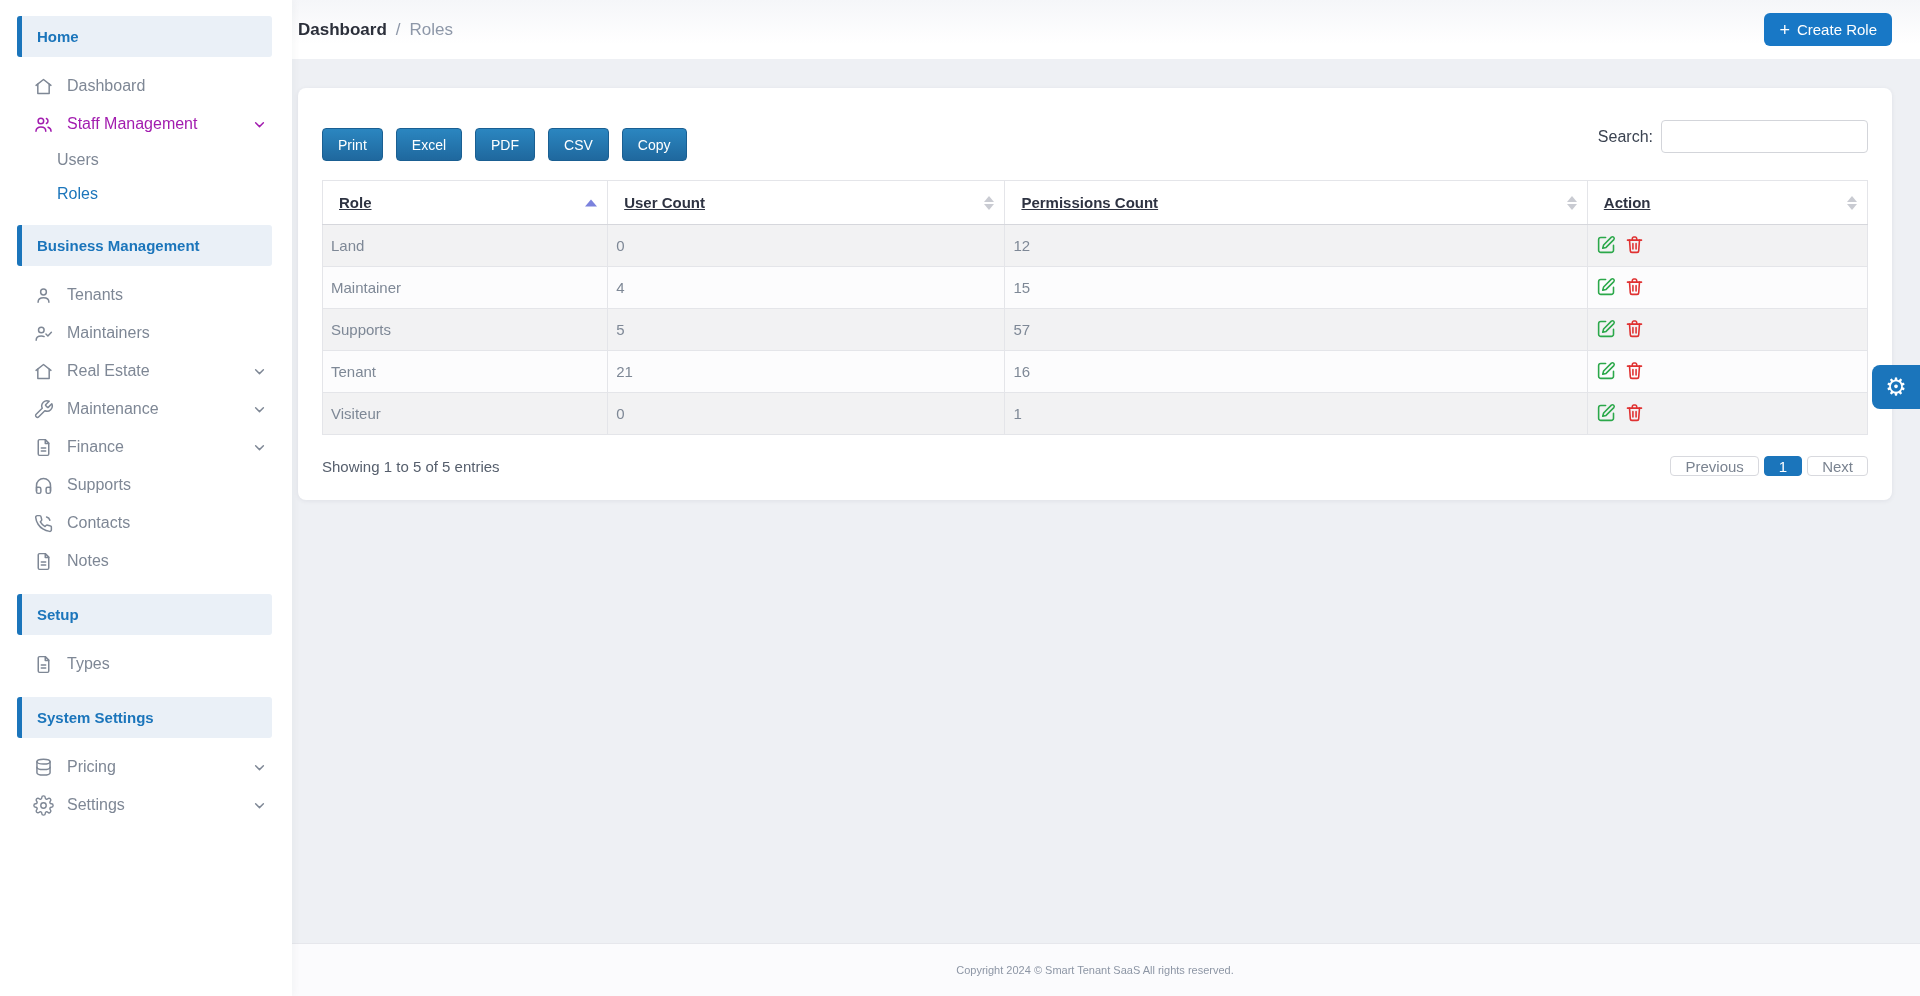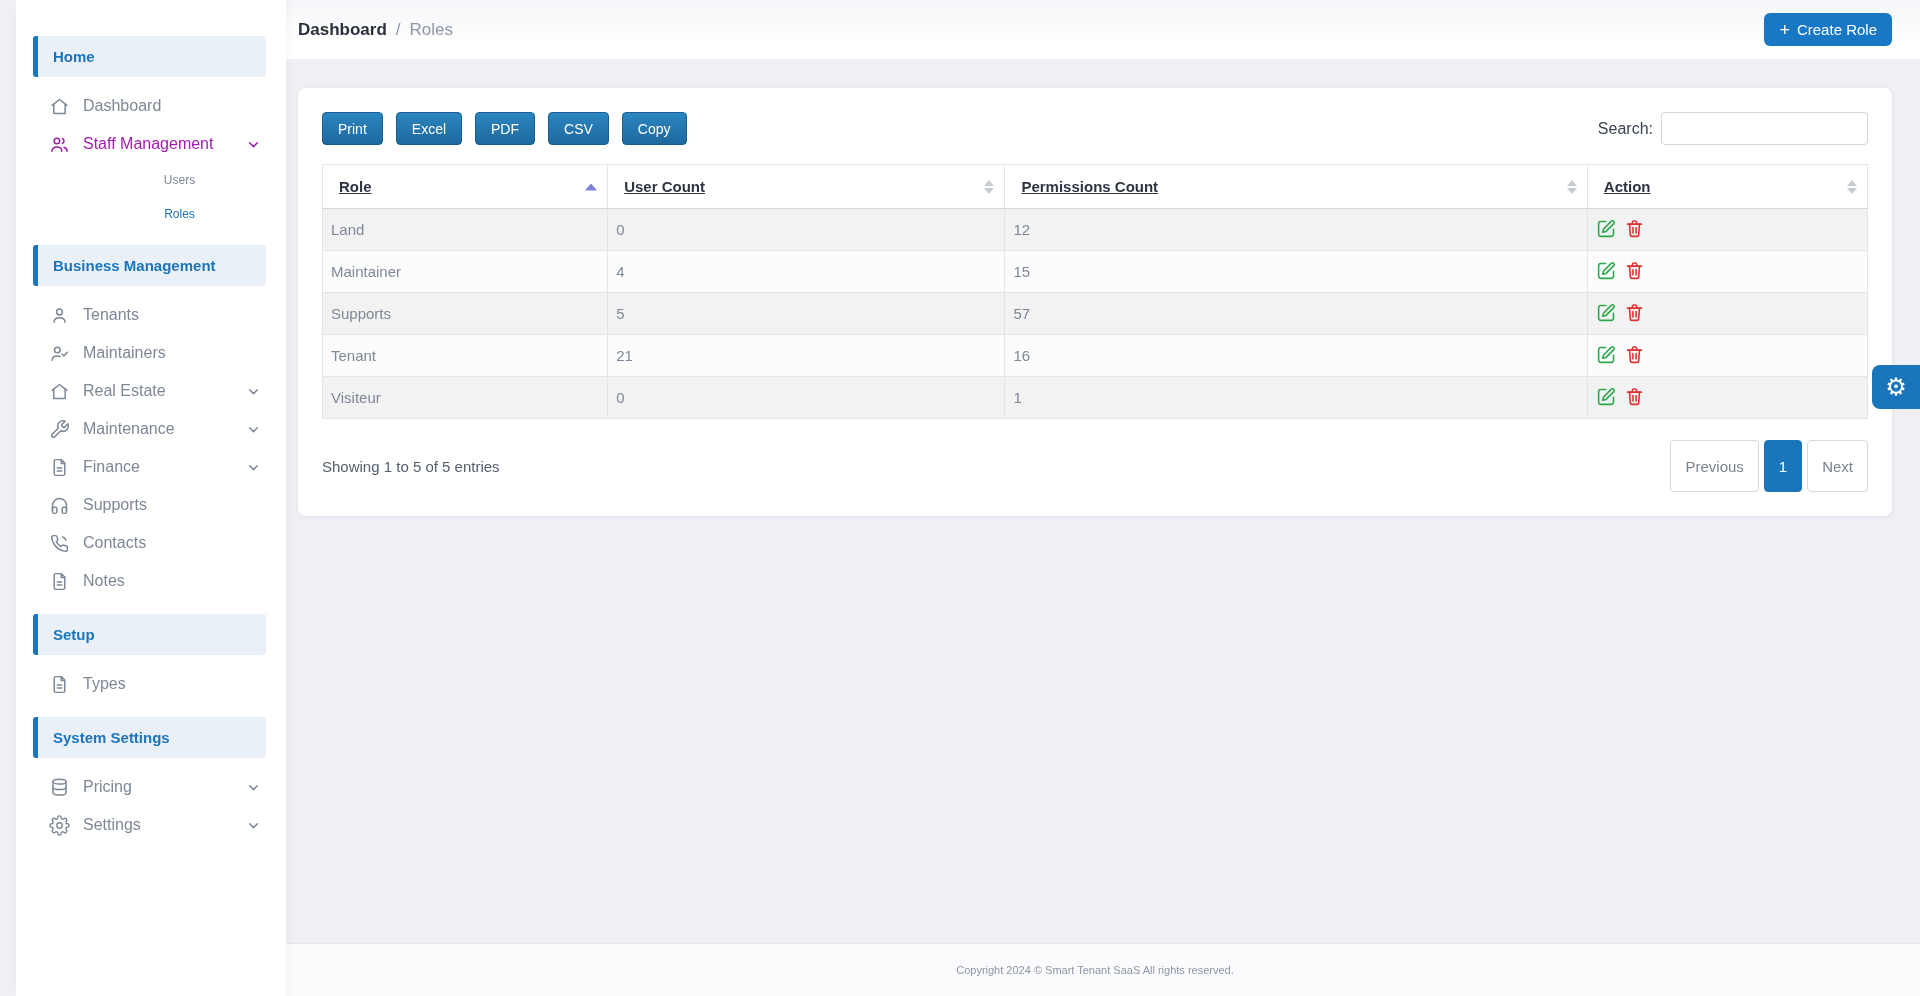"Home" .sidebar { left: 16px -> 0; padding-top: 36px -> 16px; width: 270px -> 292px }
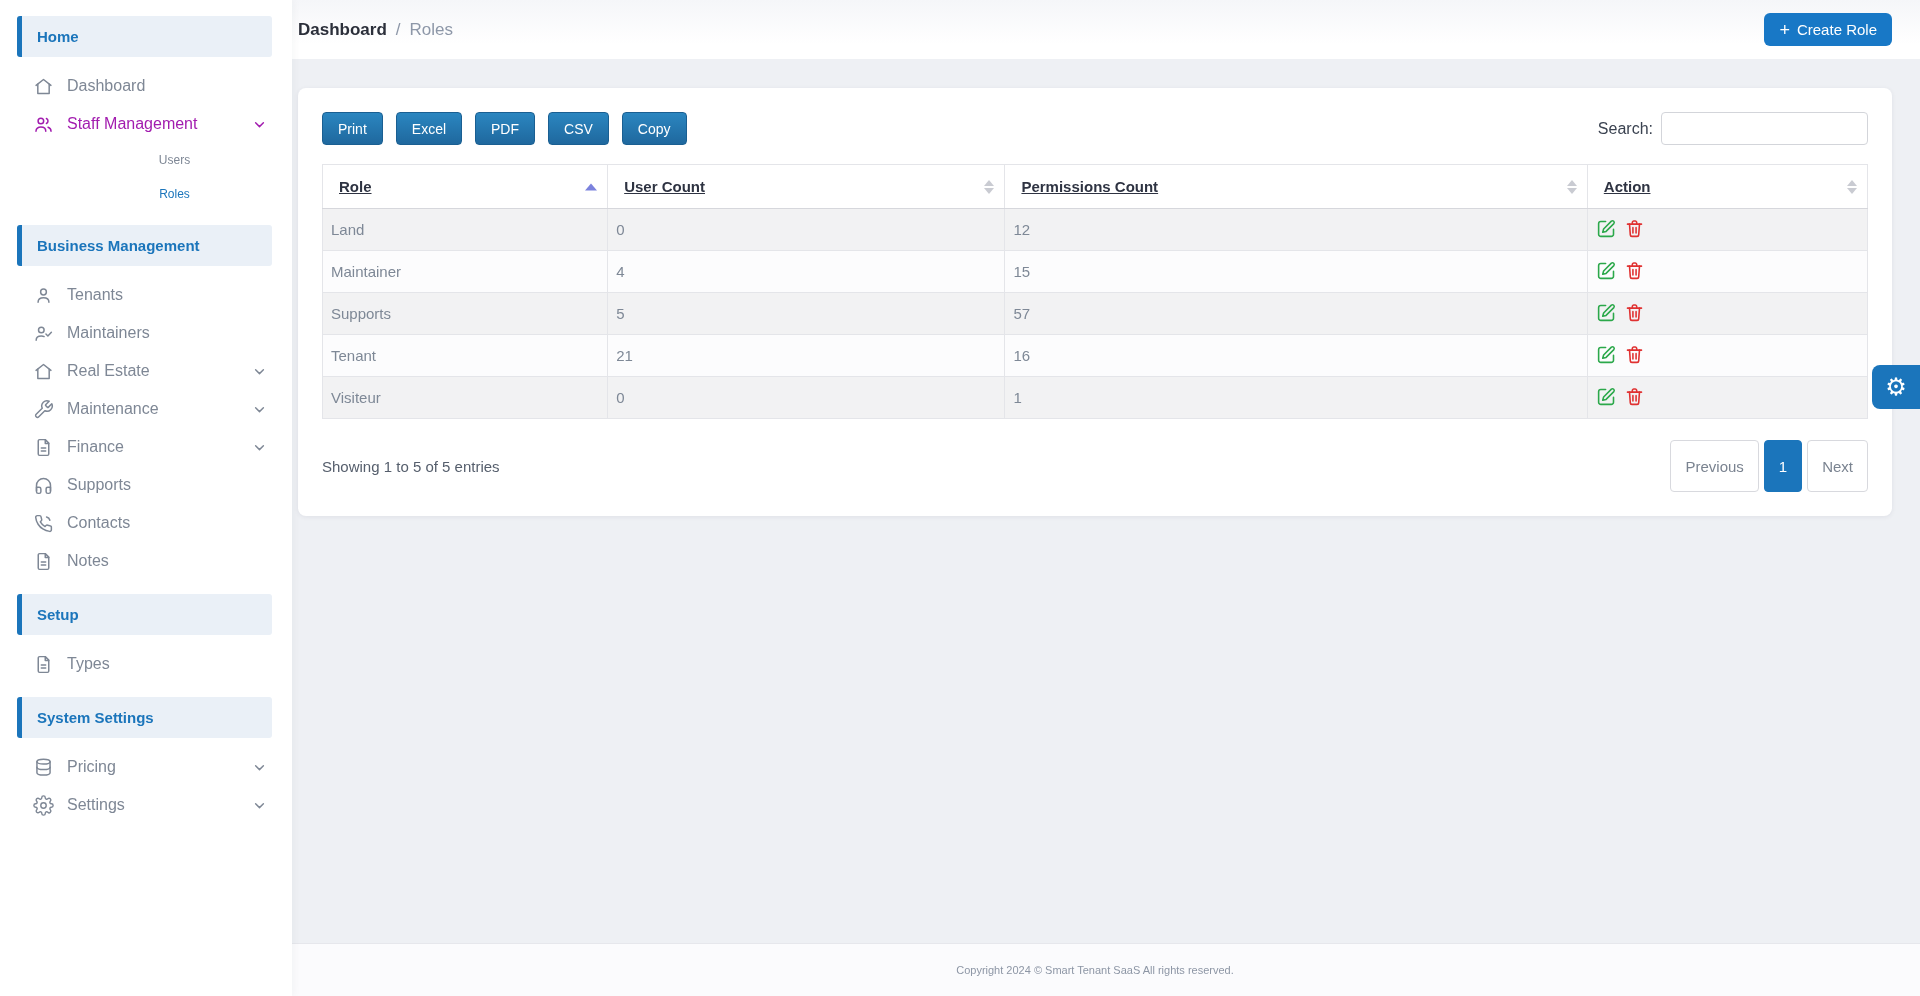"Print" .dt-btn { margin-top: none -> 16px }
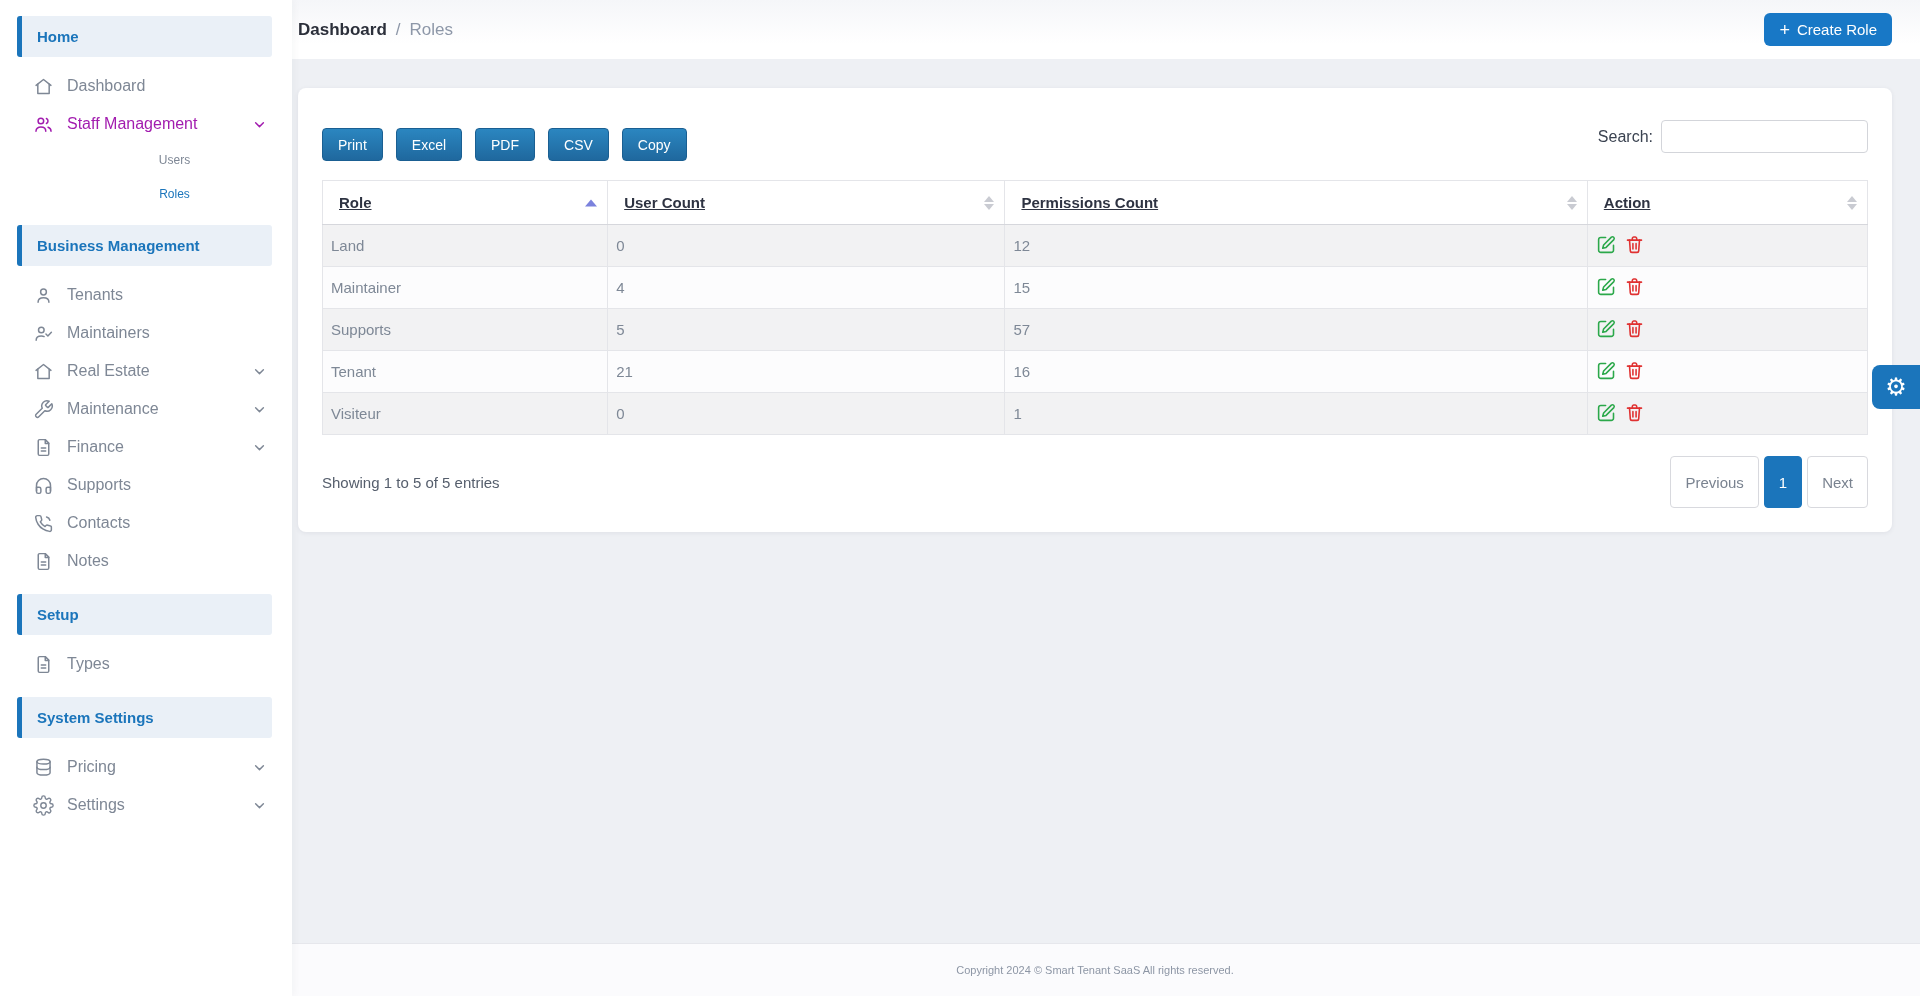"Users" .nav-subitem { font-size: 12px -> 16px; justify-content: center -> none }
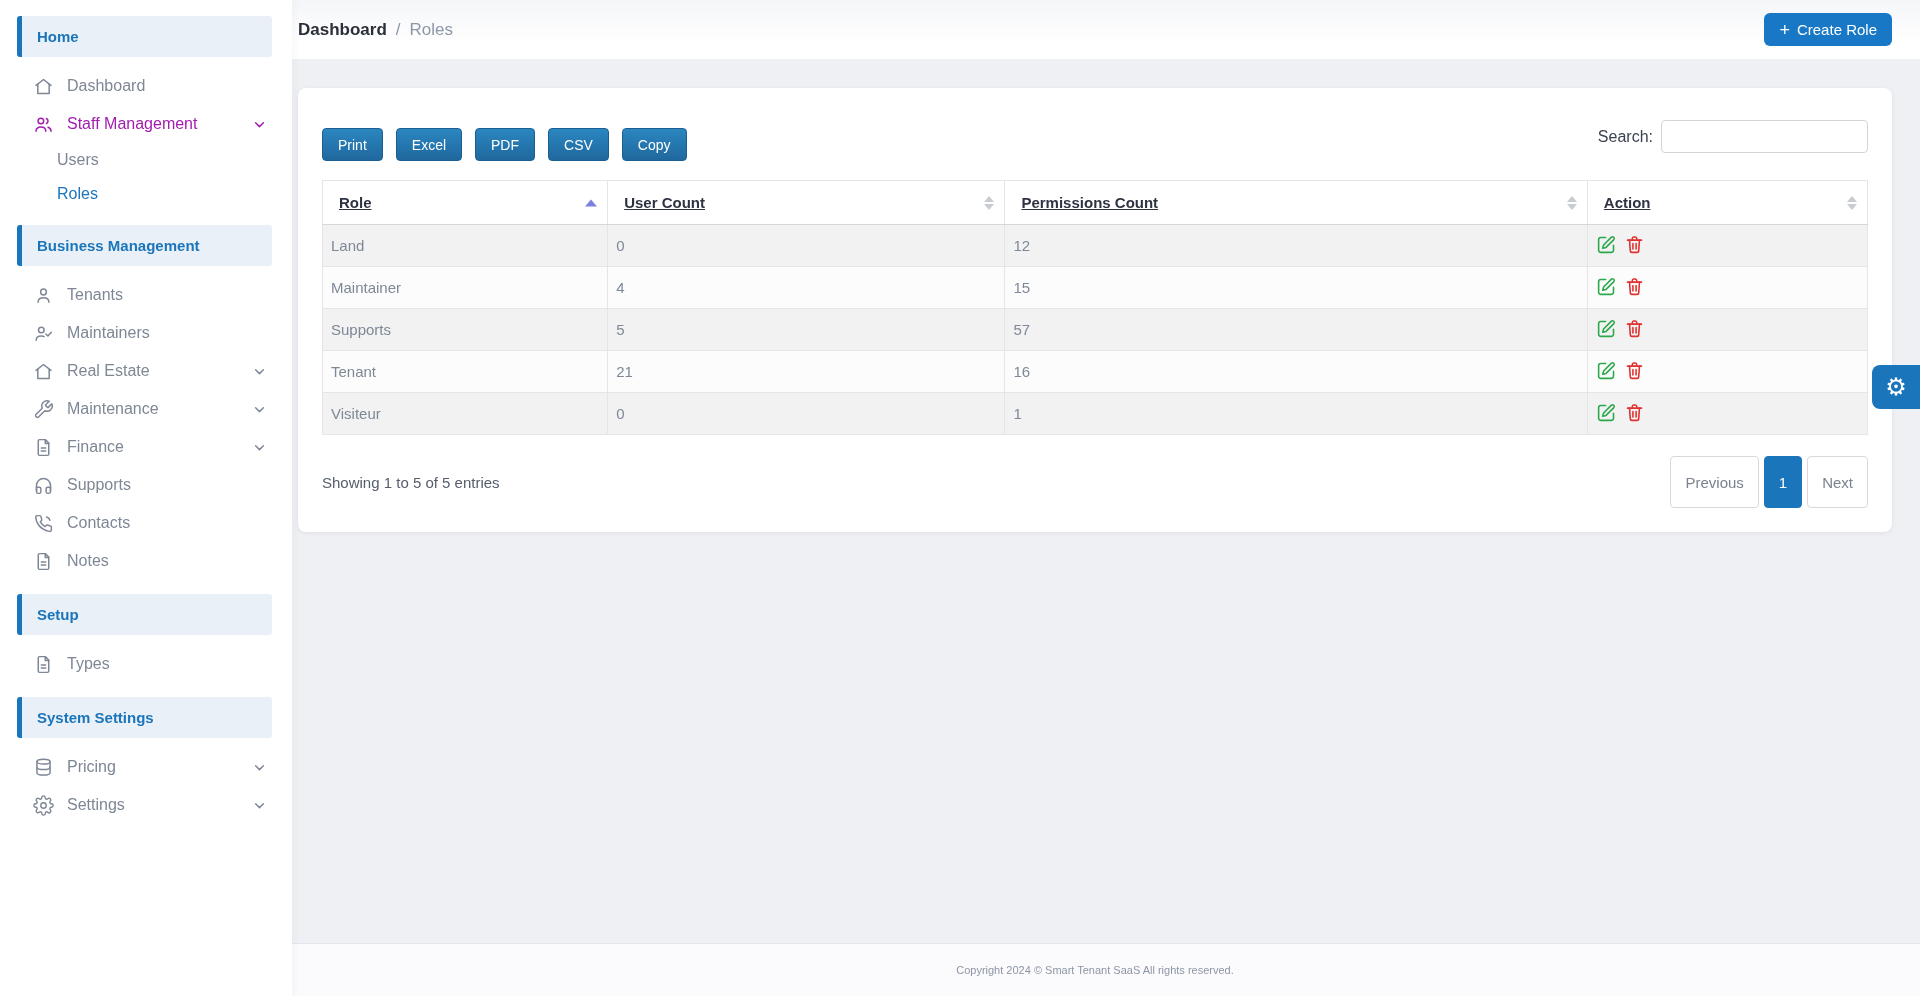"Previous" .page-btn { height: 52px -> 20px }
